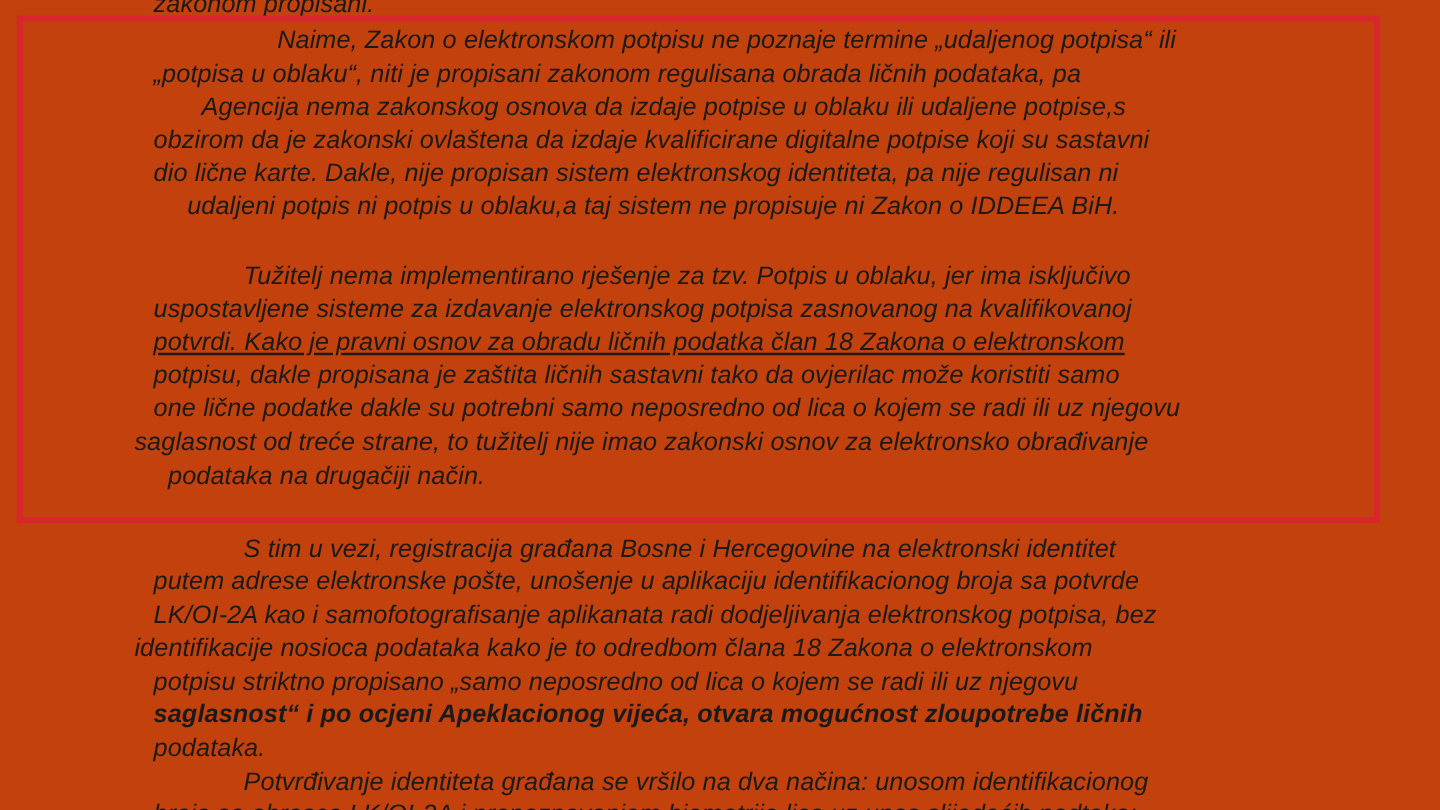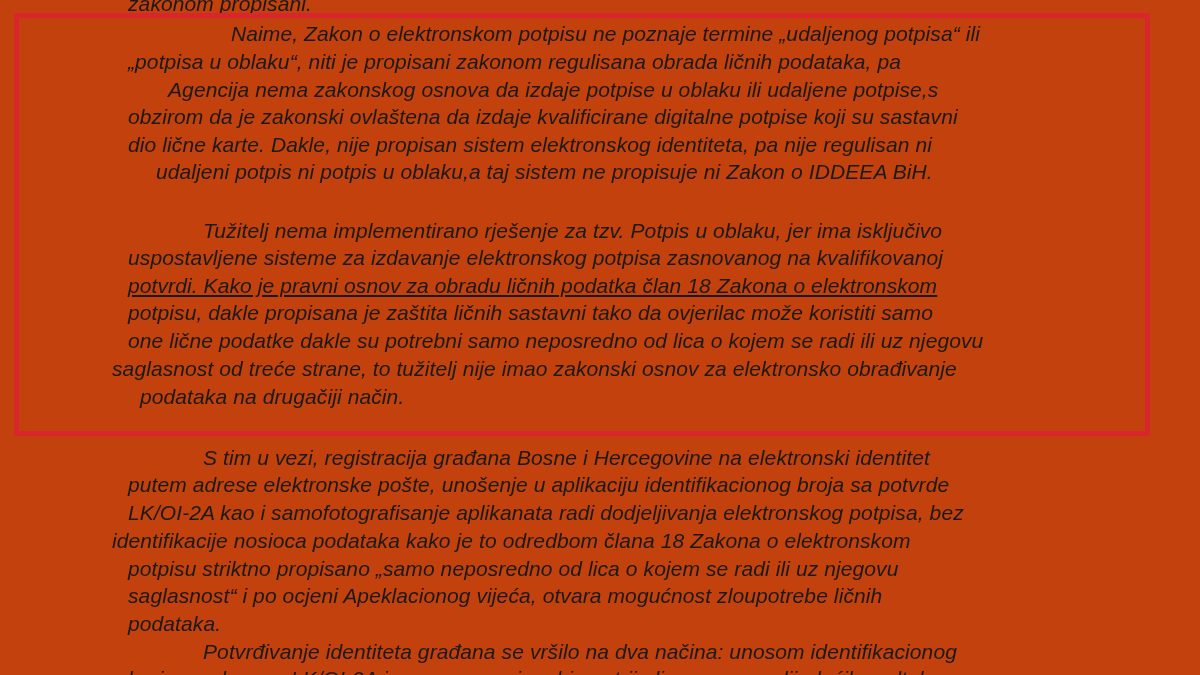"saglasnost“ i po ocjeni Apeklacionog" div.line { font-weight: none -> bold }
